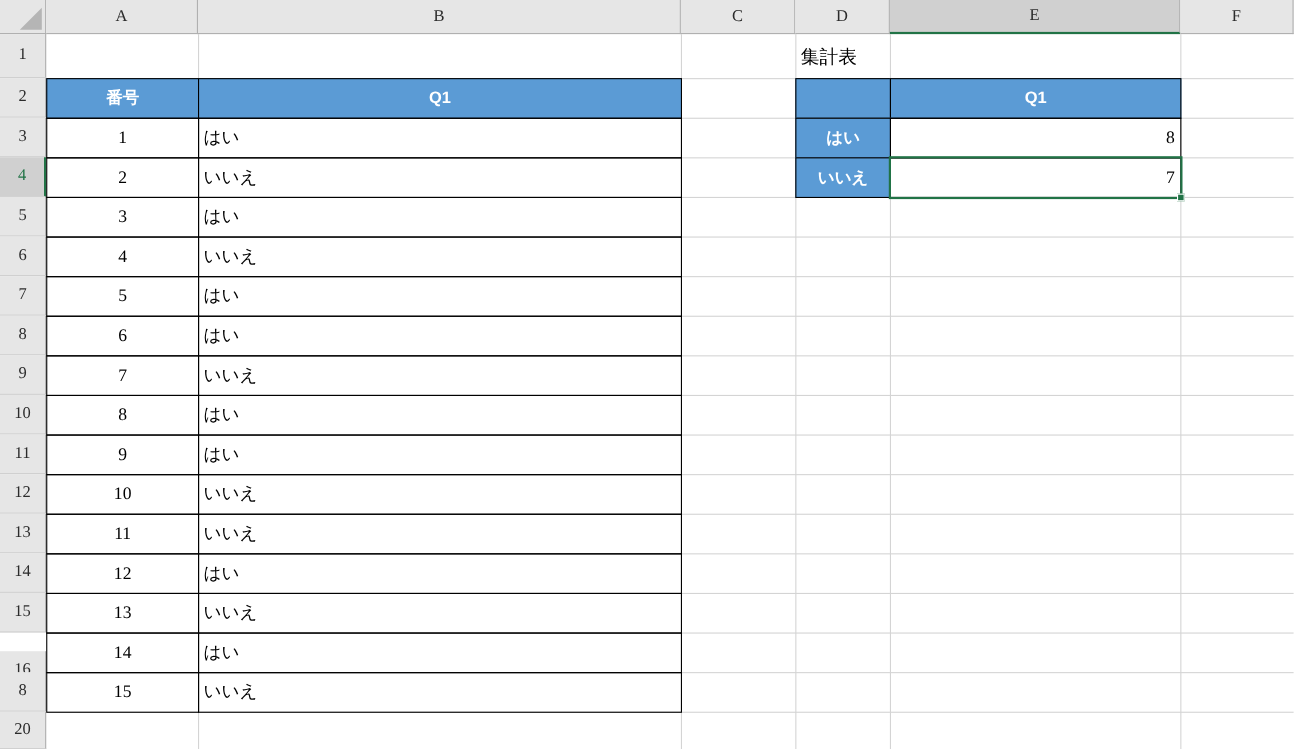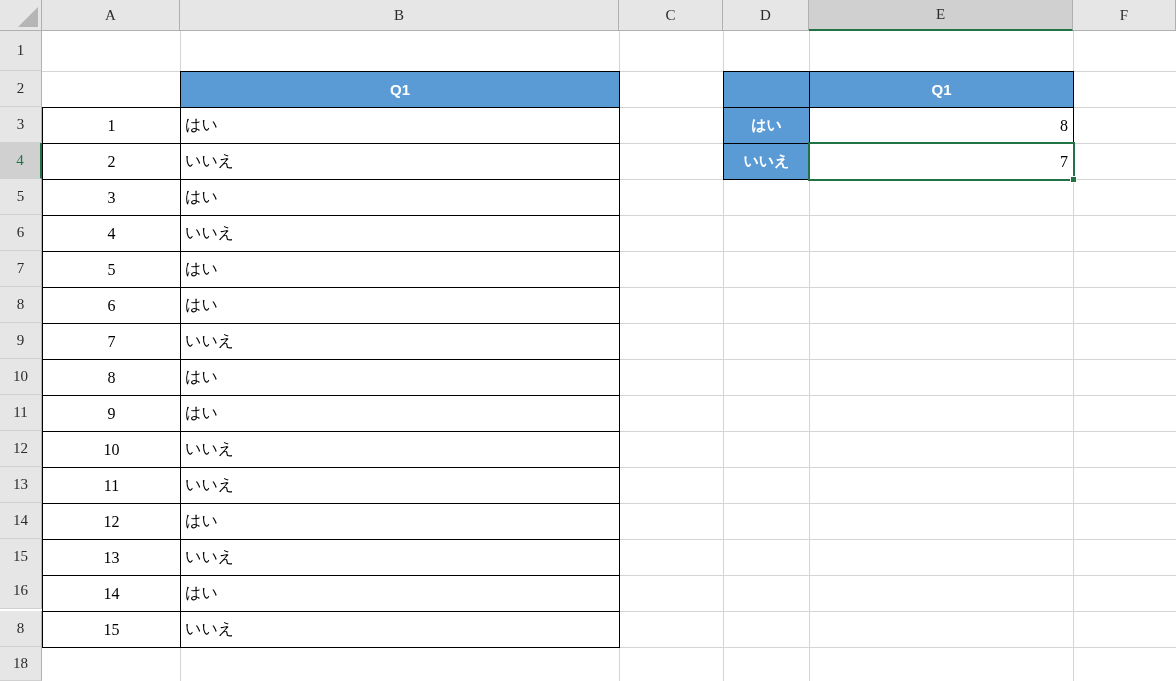"集計表" div.cell { html: none -> <div>集計表</div> }
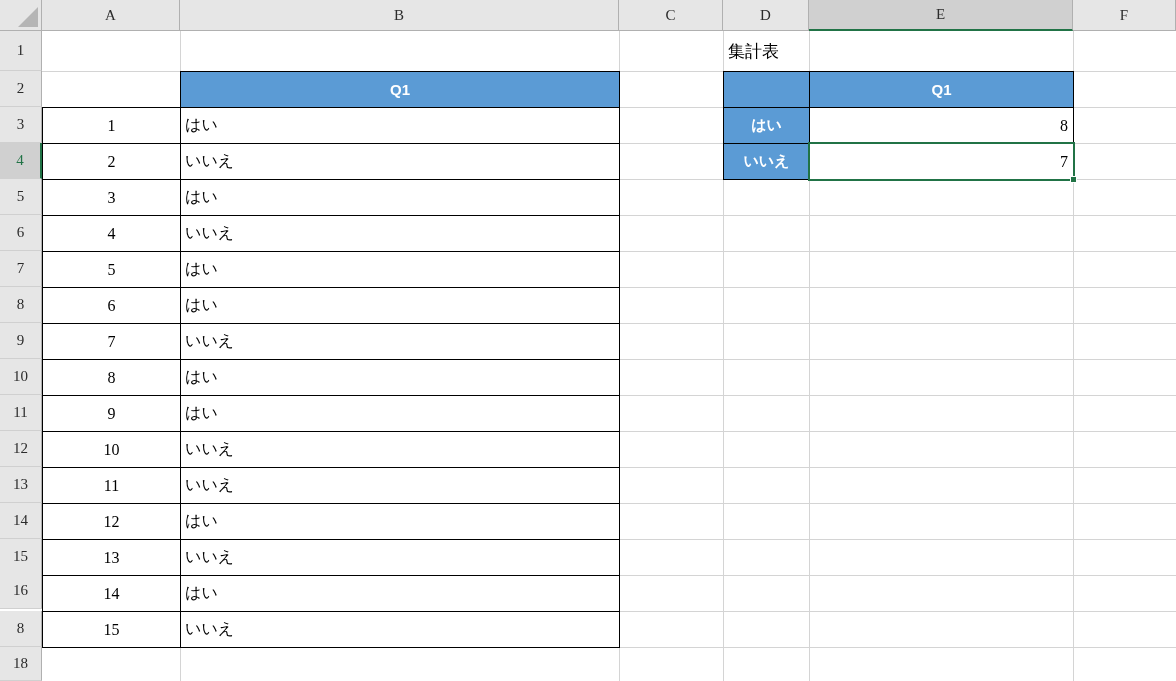"番号" div.cell { html: none -> <div>番号</div> }
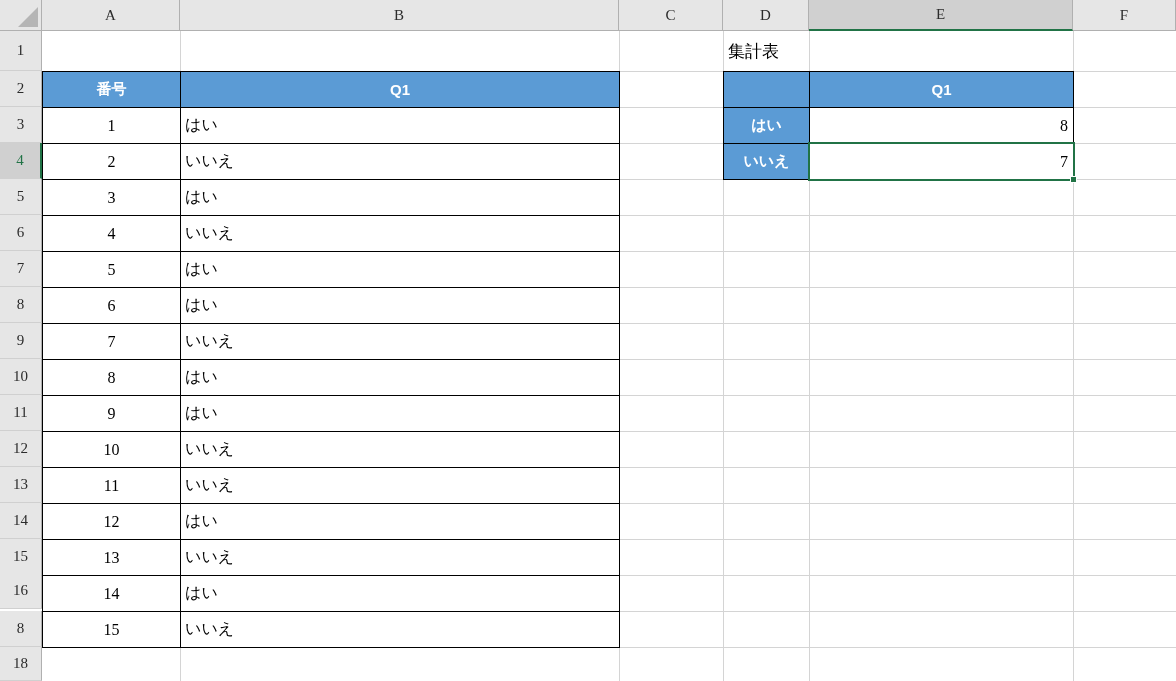"16" div.rowhead { top: 573px -> 592px }
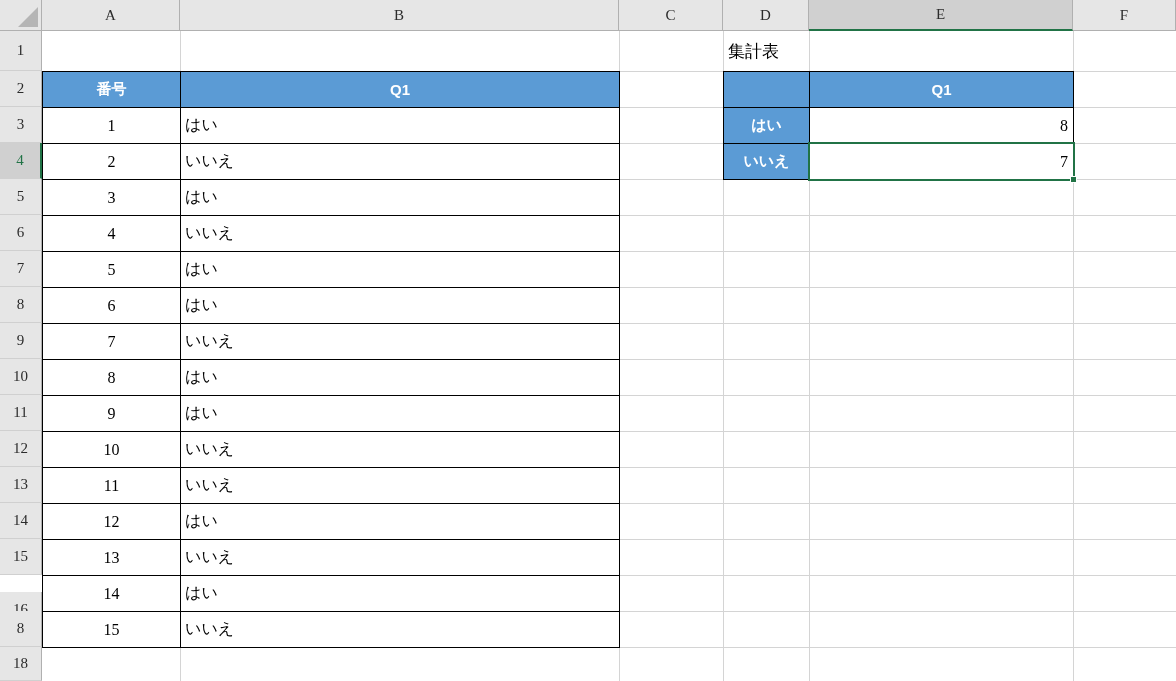"18" div.rowhead { text: 18 -> 20 }
